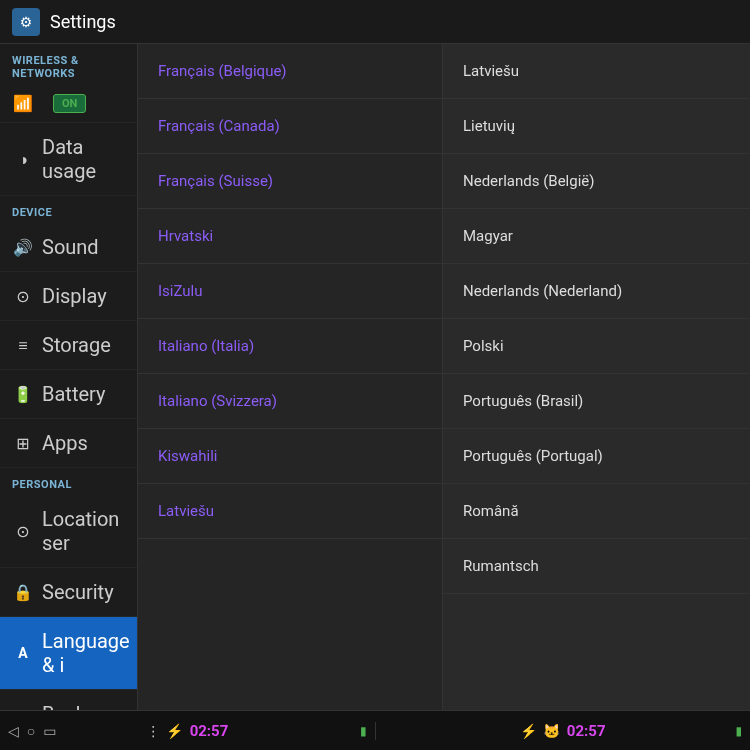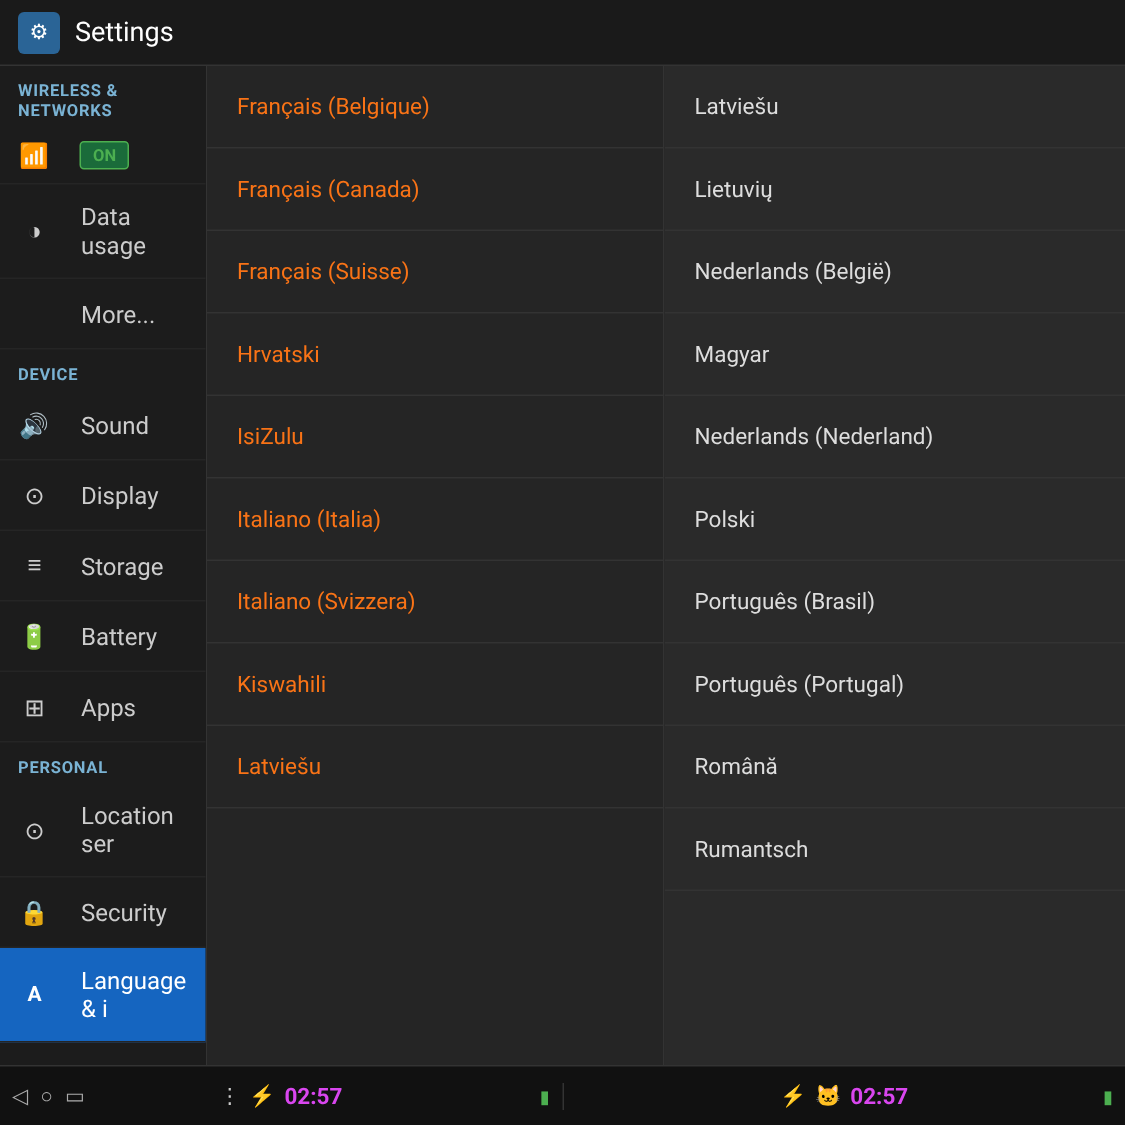"Français (Belgique)" .list-item { color: #f97316 -> #8b5cf6 }
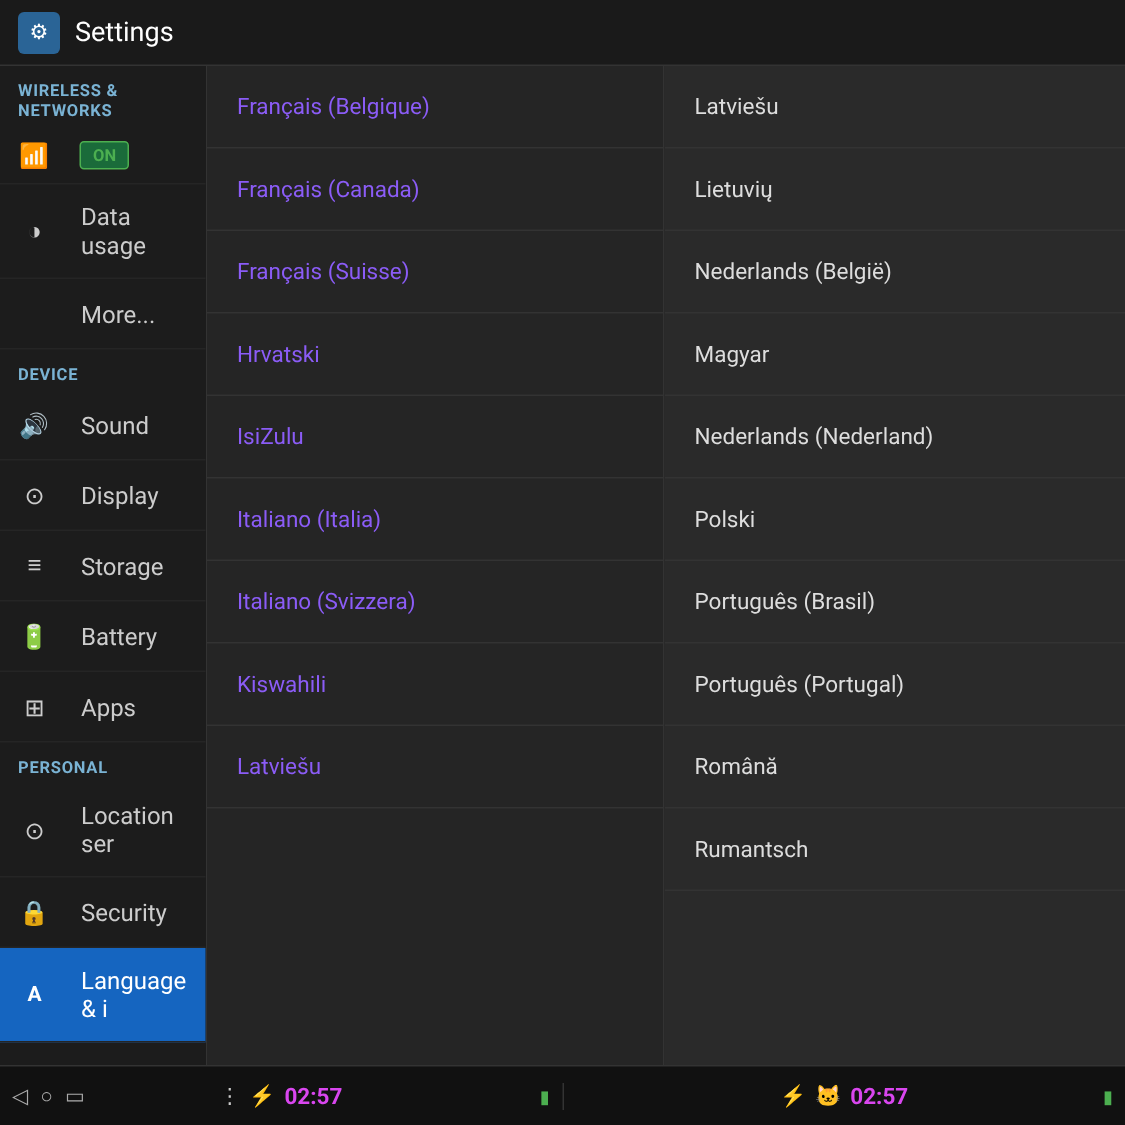"Data usage" .sidebar-item .label { font-size: 16px -> 20px; margin-left: 12px -> none }
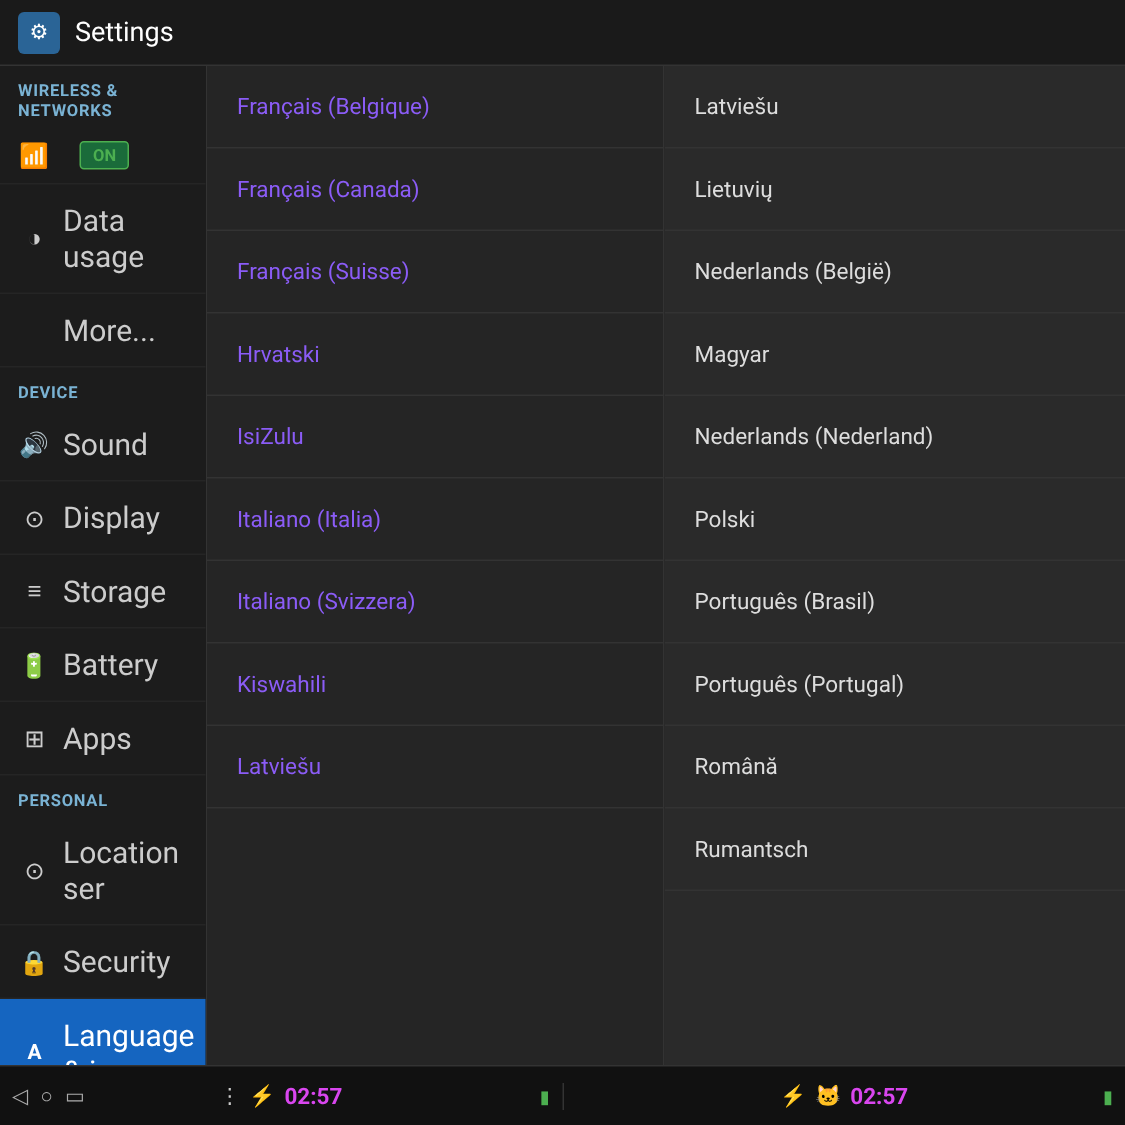"More..." div.sidebar-item { html: <div> <div></div> <span>More...</span> </div> -> none }
